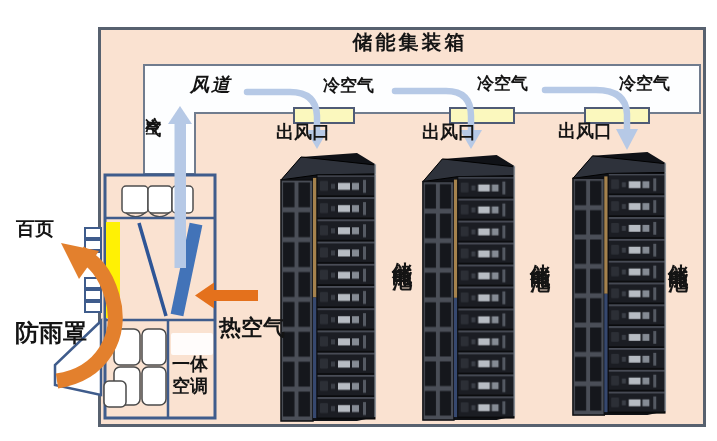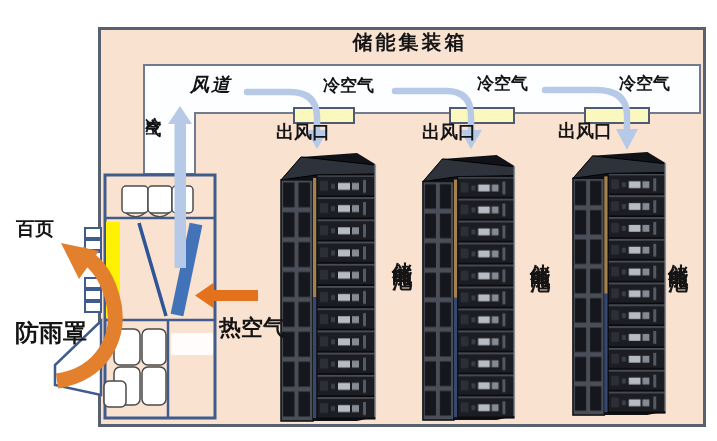"一体空调" div.lbl { html: none -> <div>一体空调</div> }
